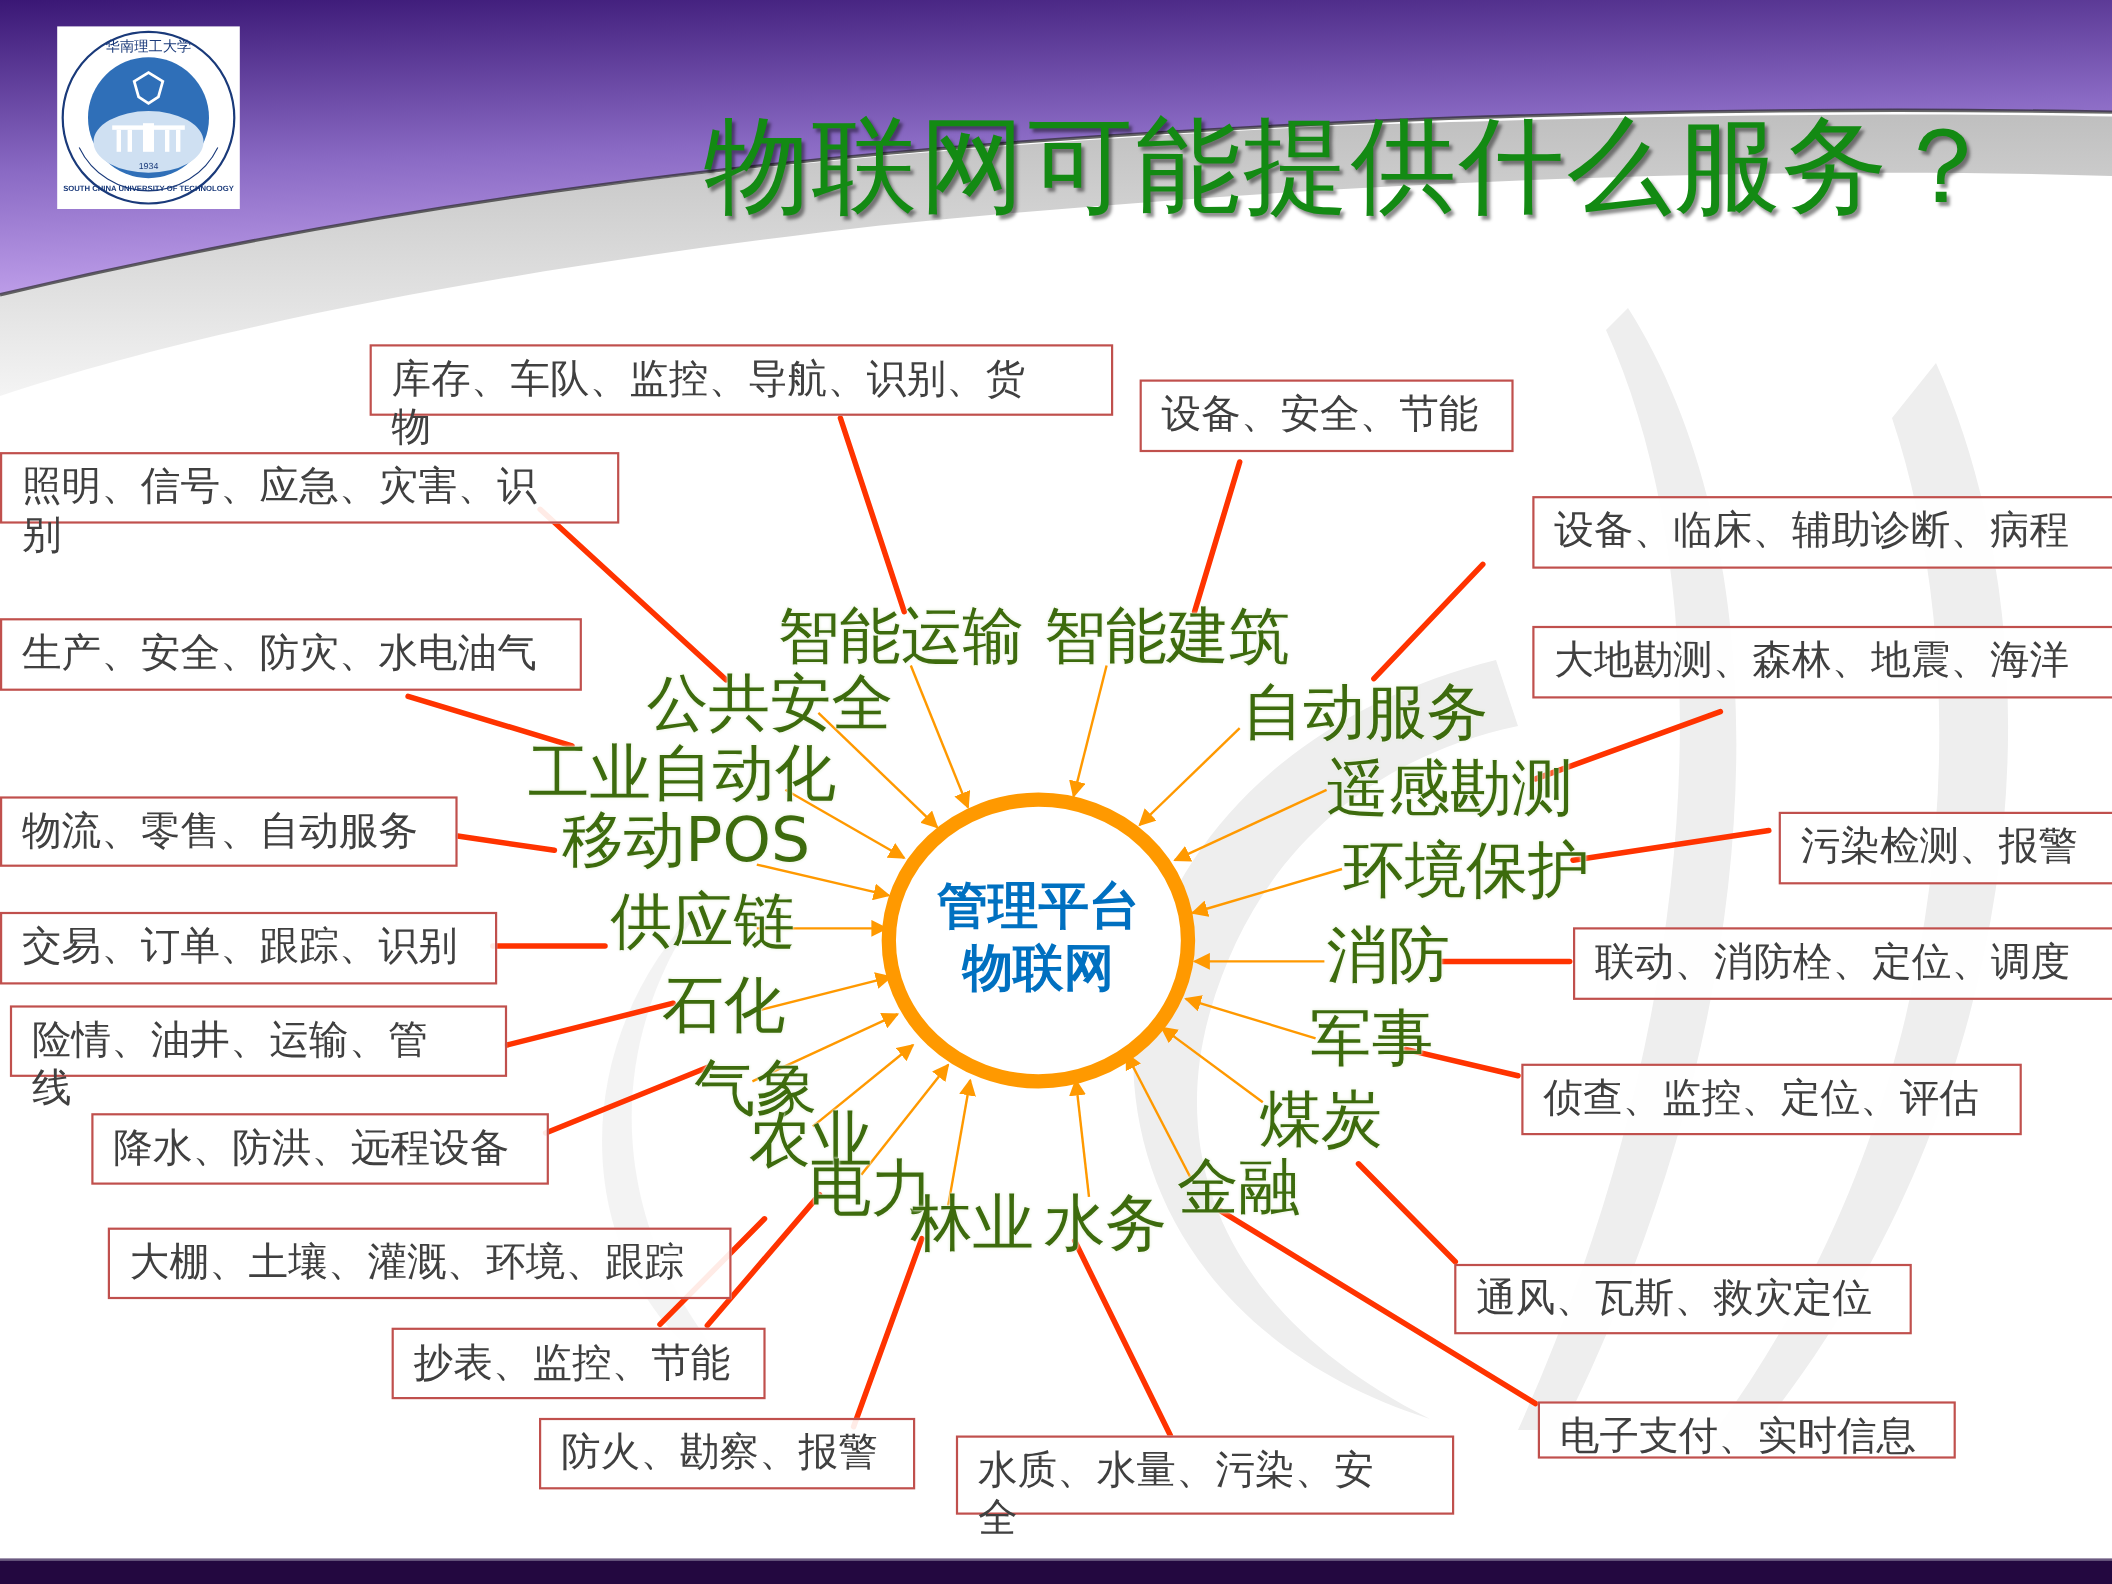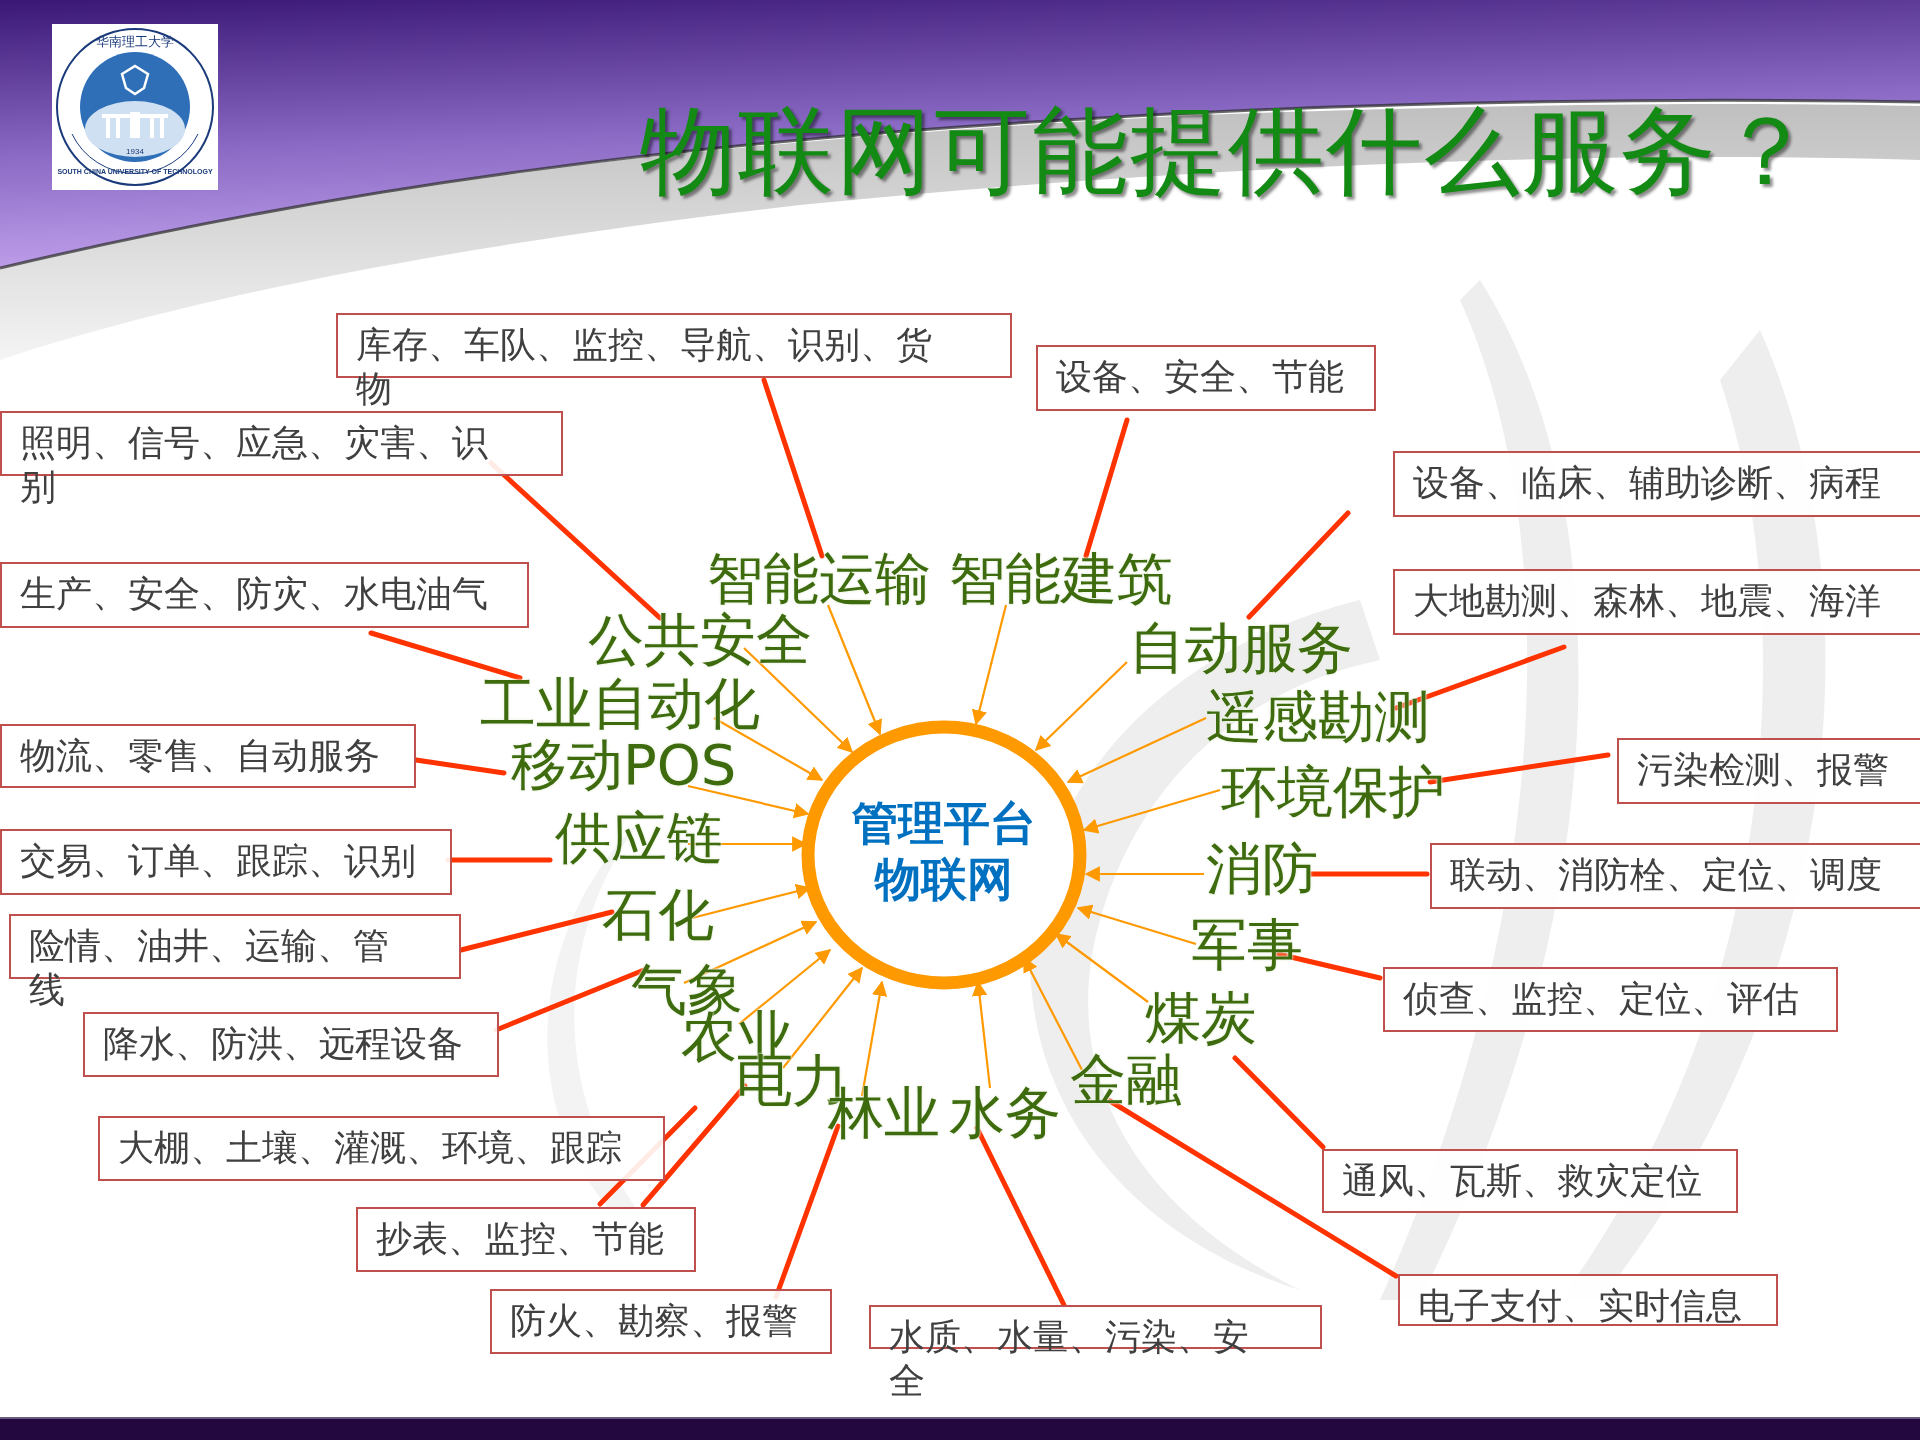"水质、水量、污染、安" div.box { height: 44px -> 72px }
